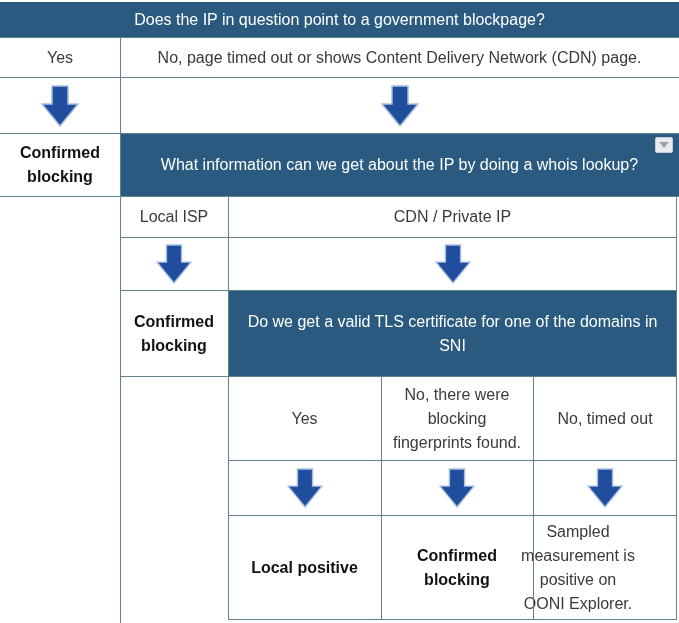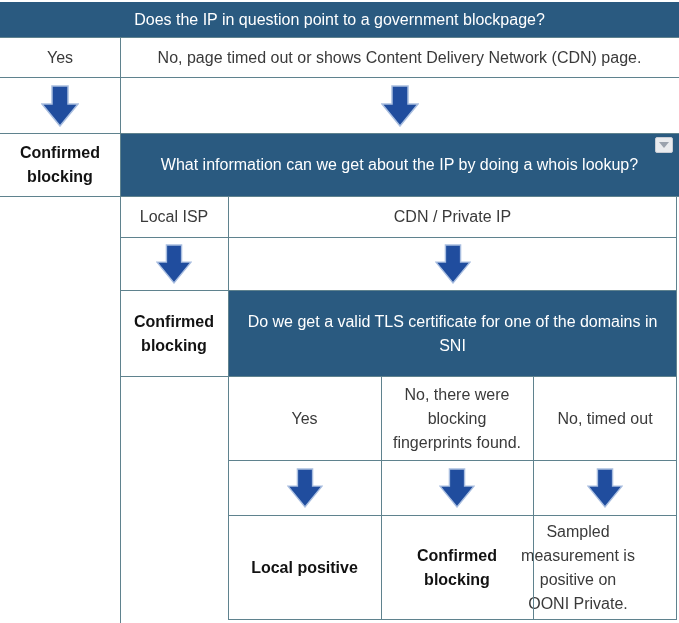"OONI Private." span { text: Private -> Explorer }
